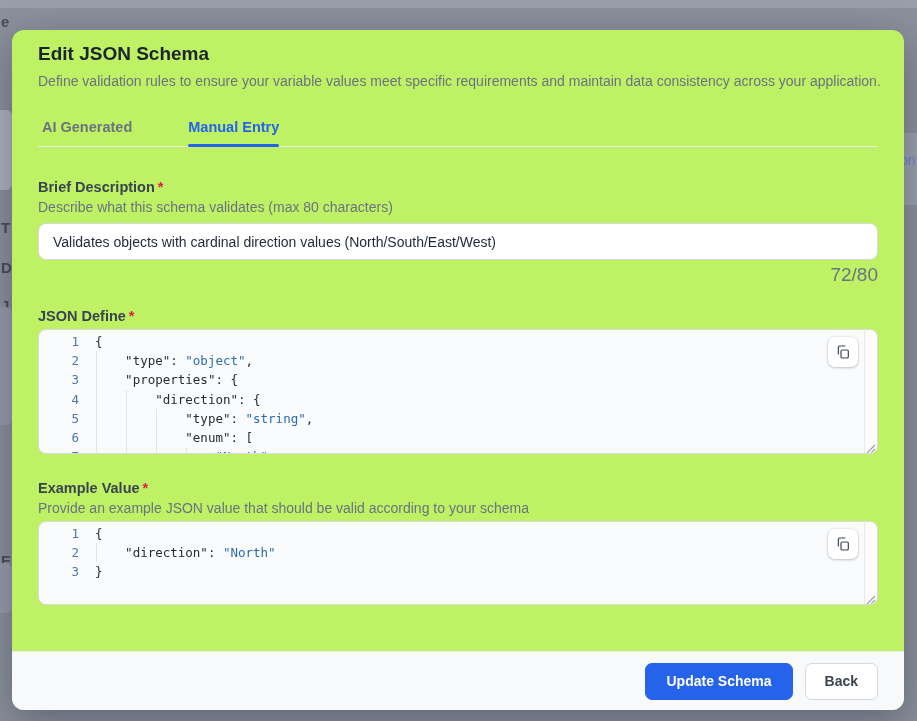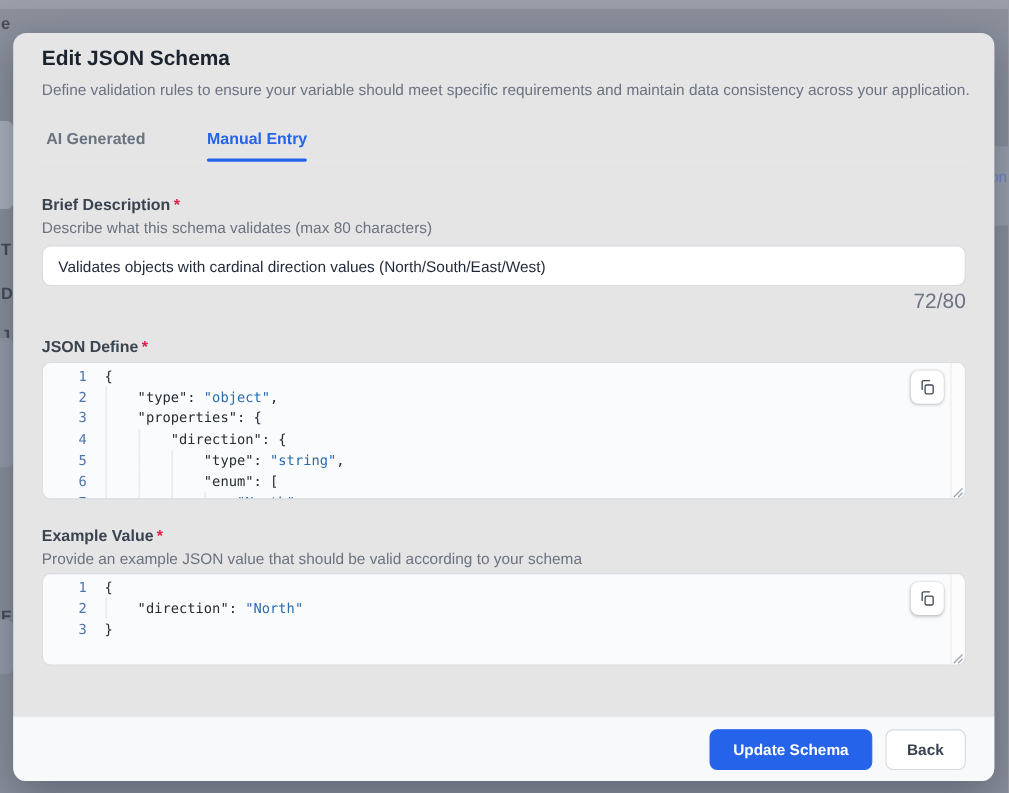"Edit JSON Schema" .modal { background: #e5e5e5 -> #bef264 }
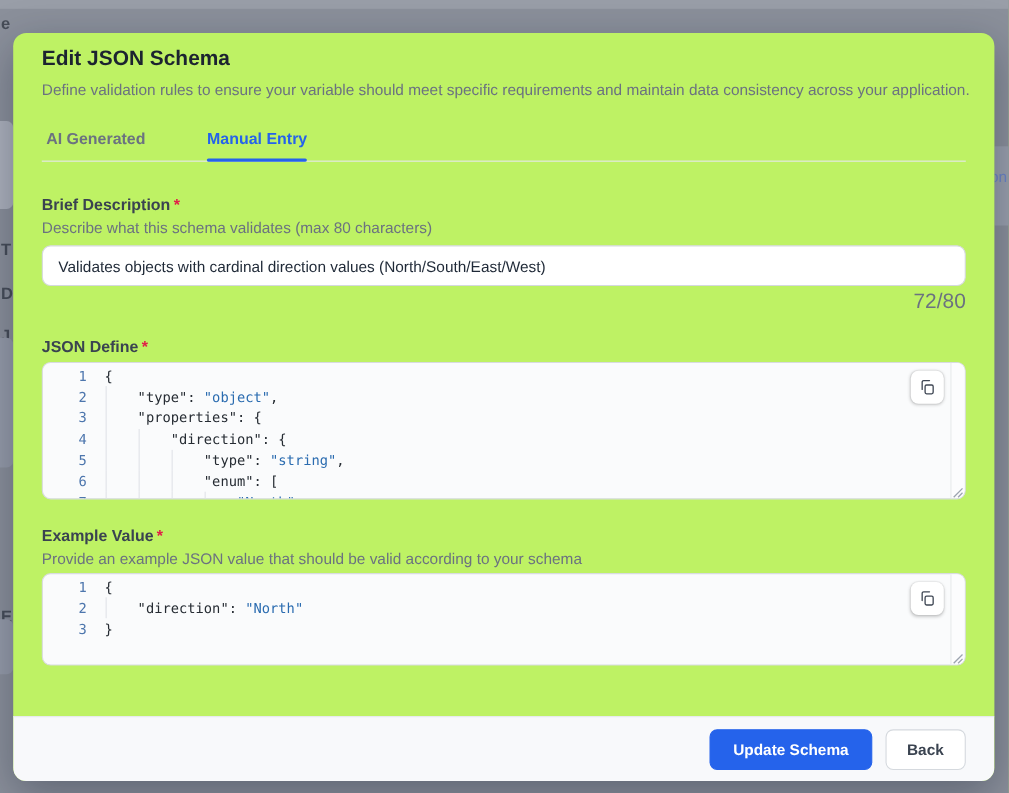"Define validation rules to ensure" div.subtitle { text: should -> values }
